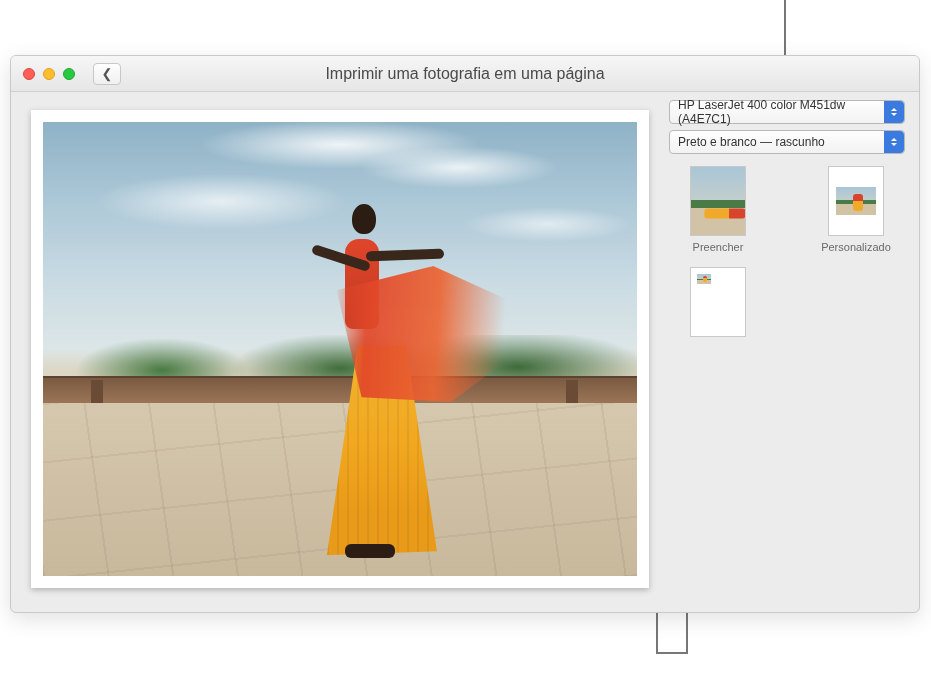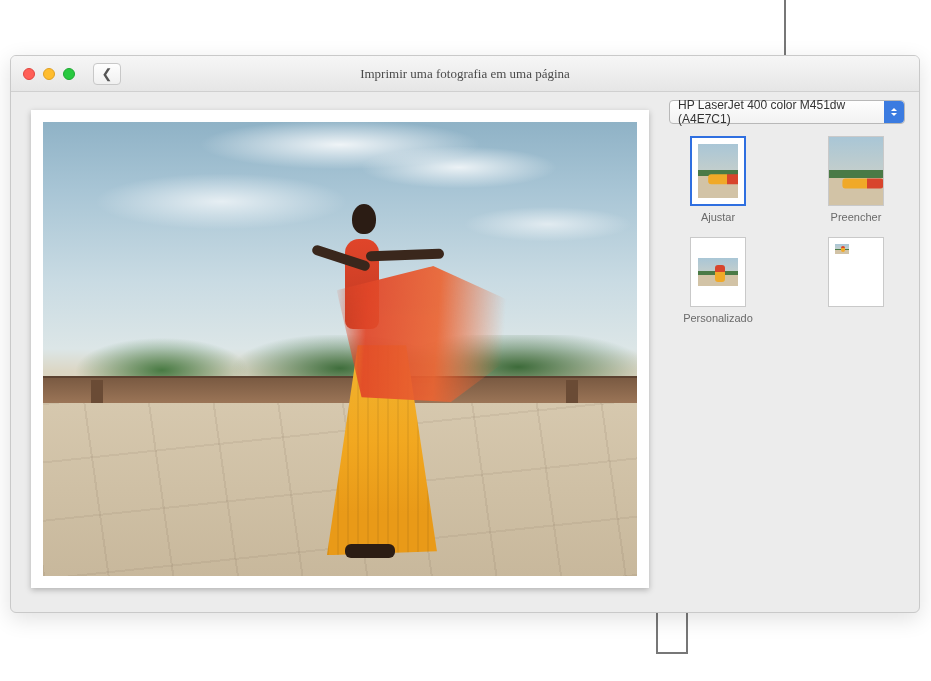"Imprimir uma fotografia em uma" .title-text { font-family: Liberation Serif, serif -> none; font-size: 13px -> 16px }
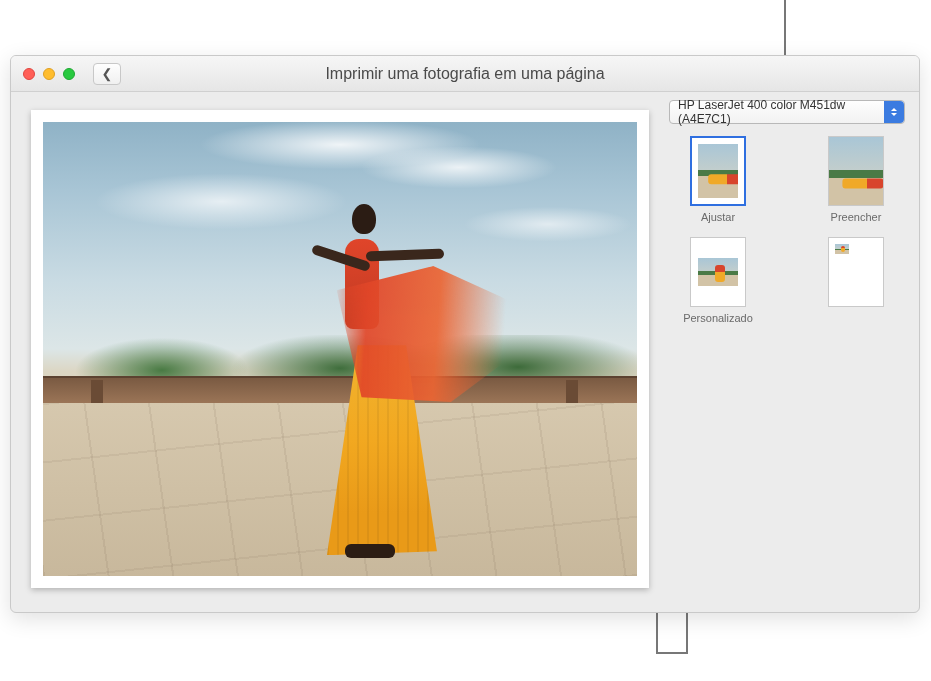"Preto e branco — rascunho" div.sel { html: none -> <div> <span>Preto e branco — rascunho</span> <span></span> </div> }
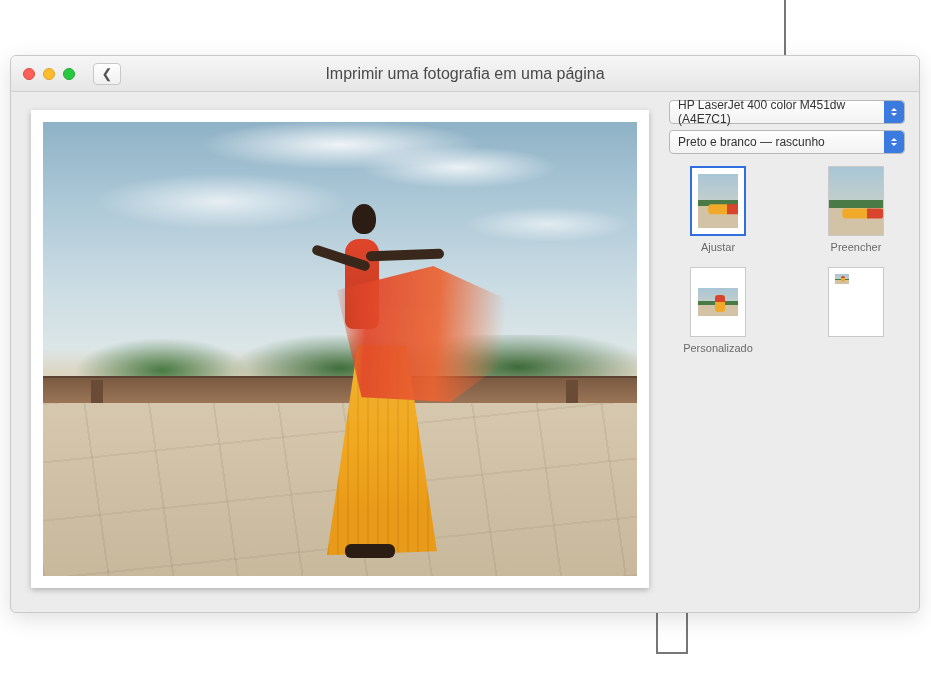"Ajustar" div.fmt { html: <div> <div> <div> <div></div> <div></div> <div></div> <div></div> </div> </div> <div>Ajustar</div> </div> -> none }
